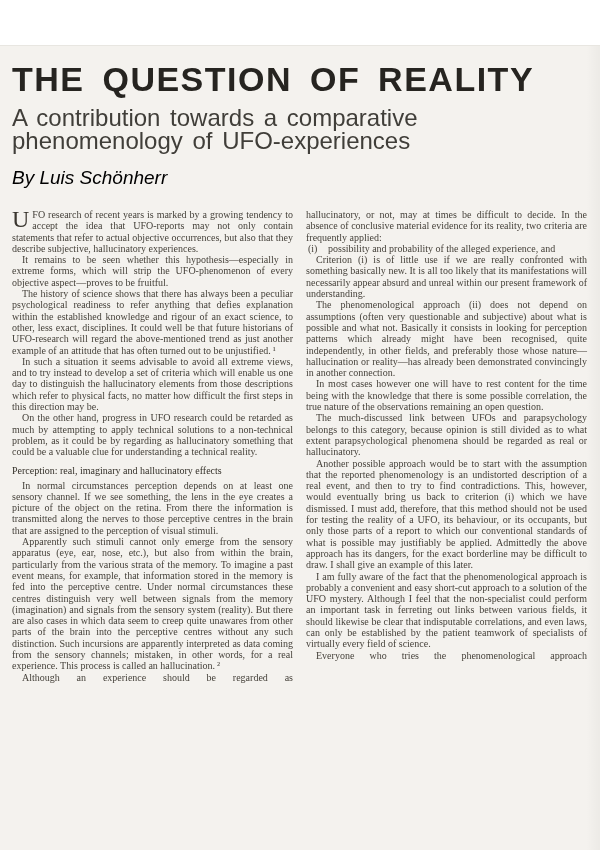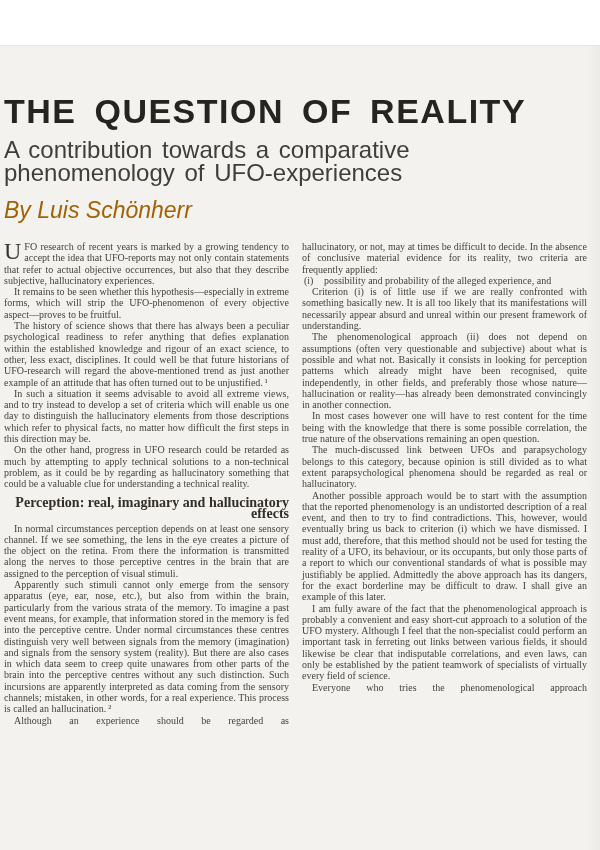"THE QUESTION OF REALITY" .page-inner { margin-top: 32px -> none; padding: 15px 13px 0 4px -> 15px 13px 0 12px }
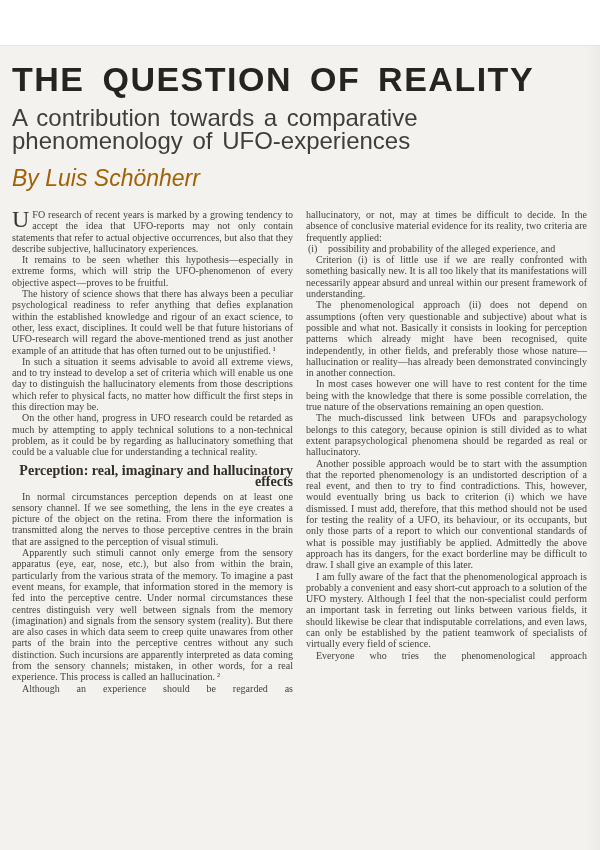"By Luis Schönherr" .byline { color: #a16207 -> #000000; font-size: 23px -> 19px }
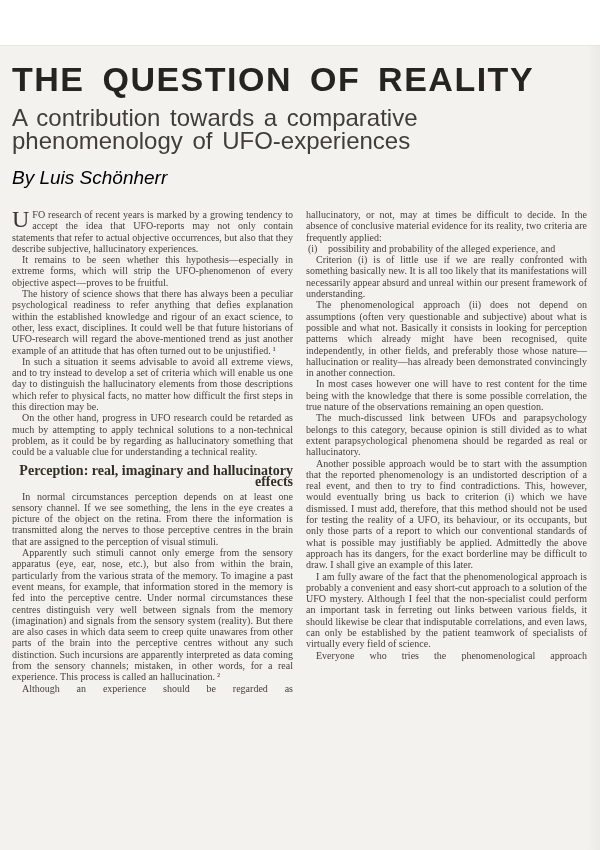"Perception: real, imaginary and" .subhead { font-size: 14px -> 10px; font-weight: bold -> normal; text-align: right -> left }
